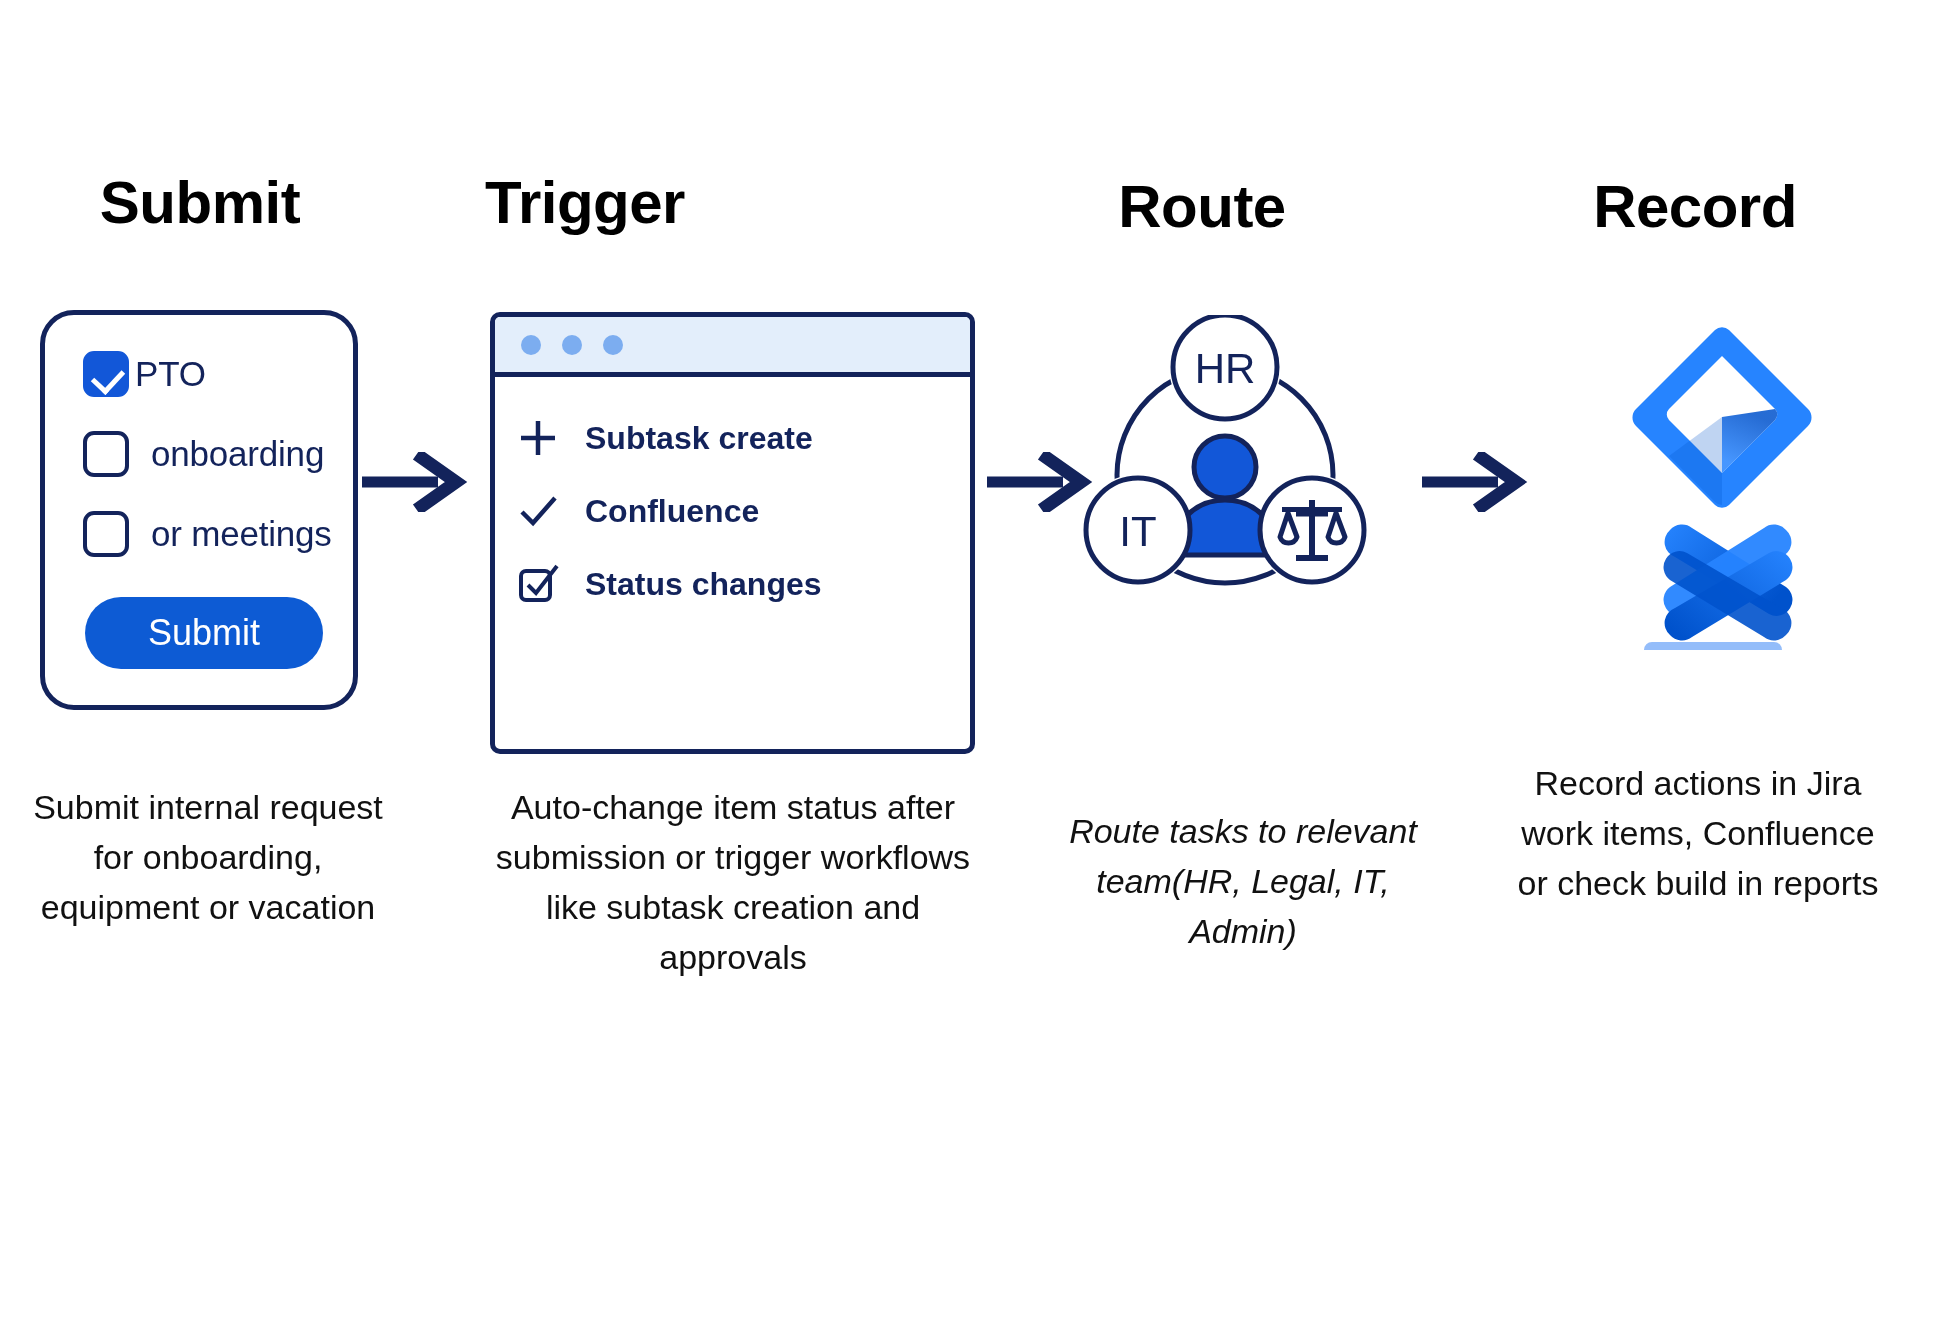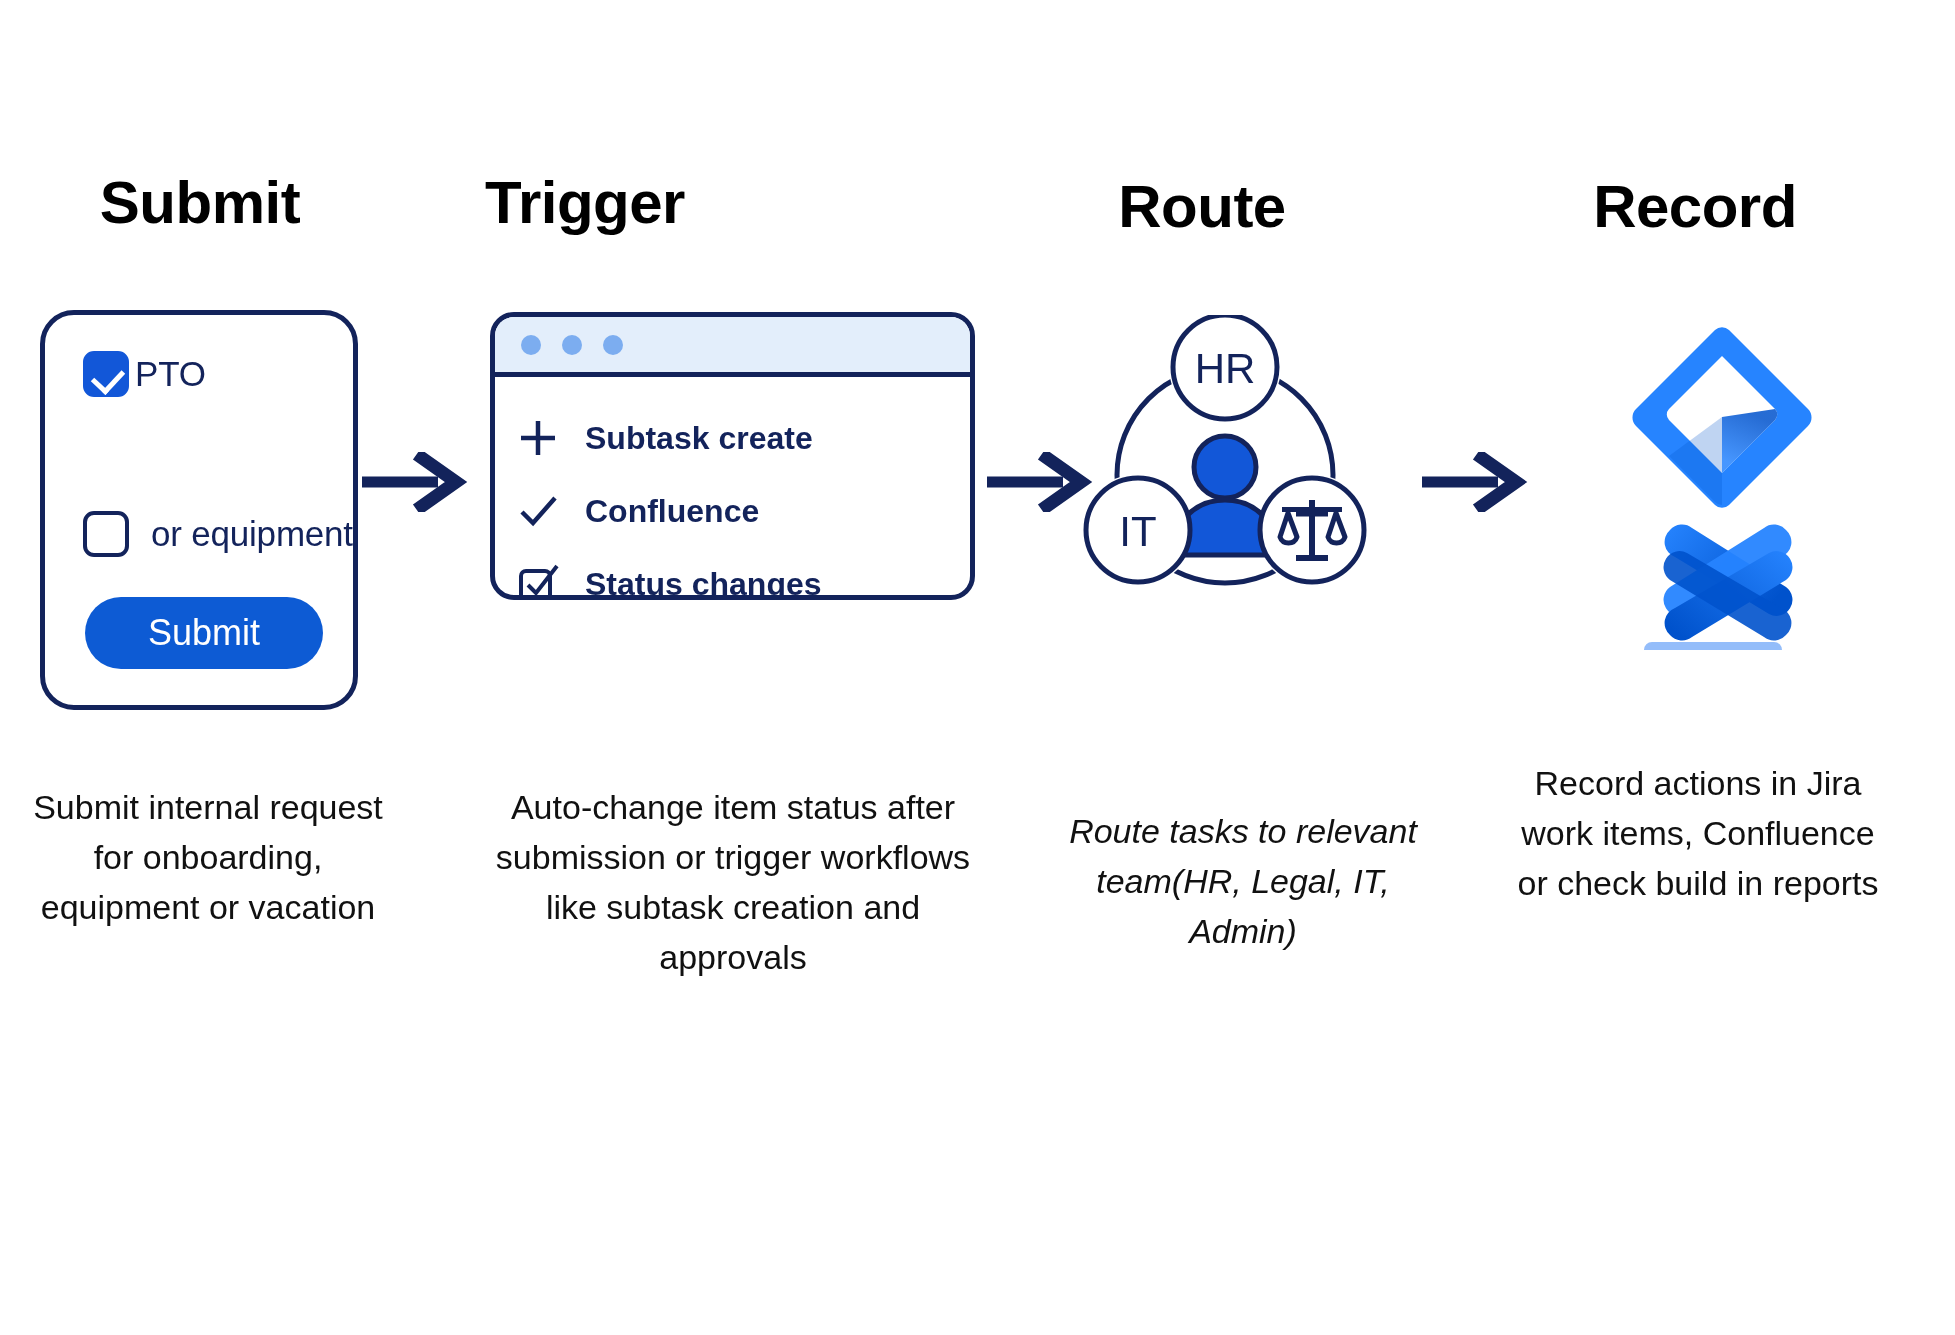"onboarding" div.check-row { html: none -> <div> <span></span> <span>onboarding</span> </div> }
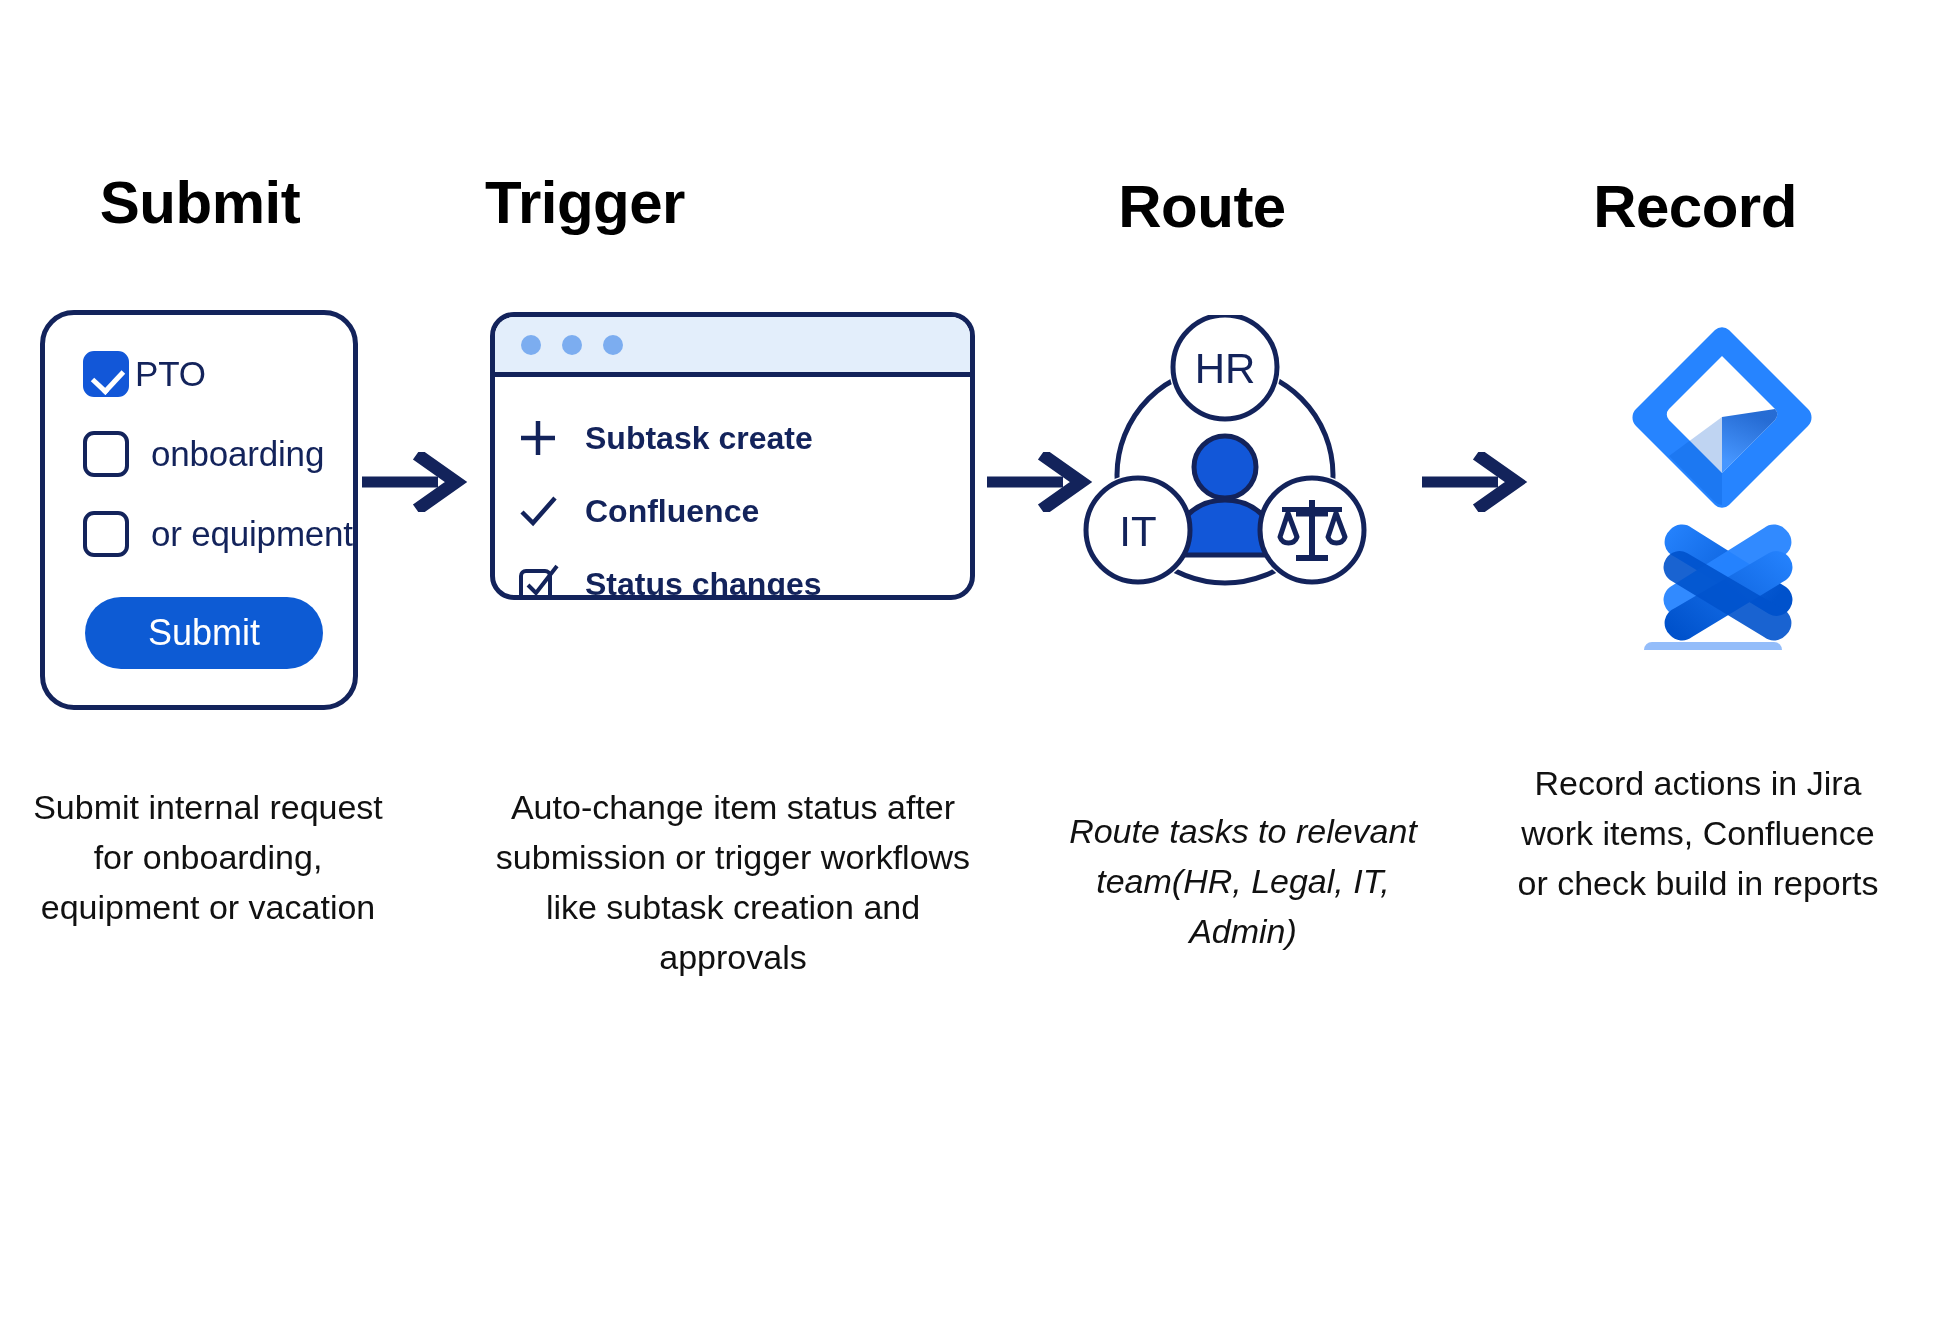"Subtask create" .trigger-window { border-radius: 24px -> 10px; height: 288px -> 442px }
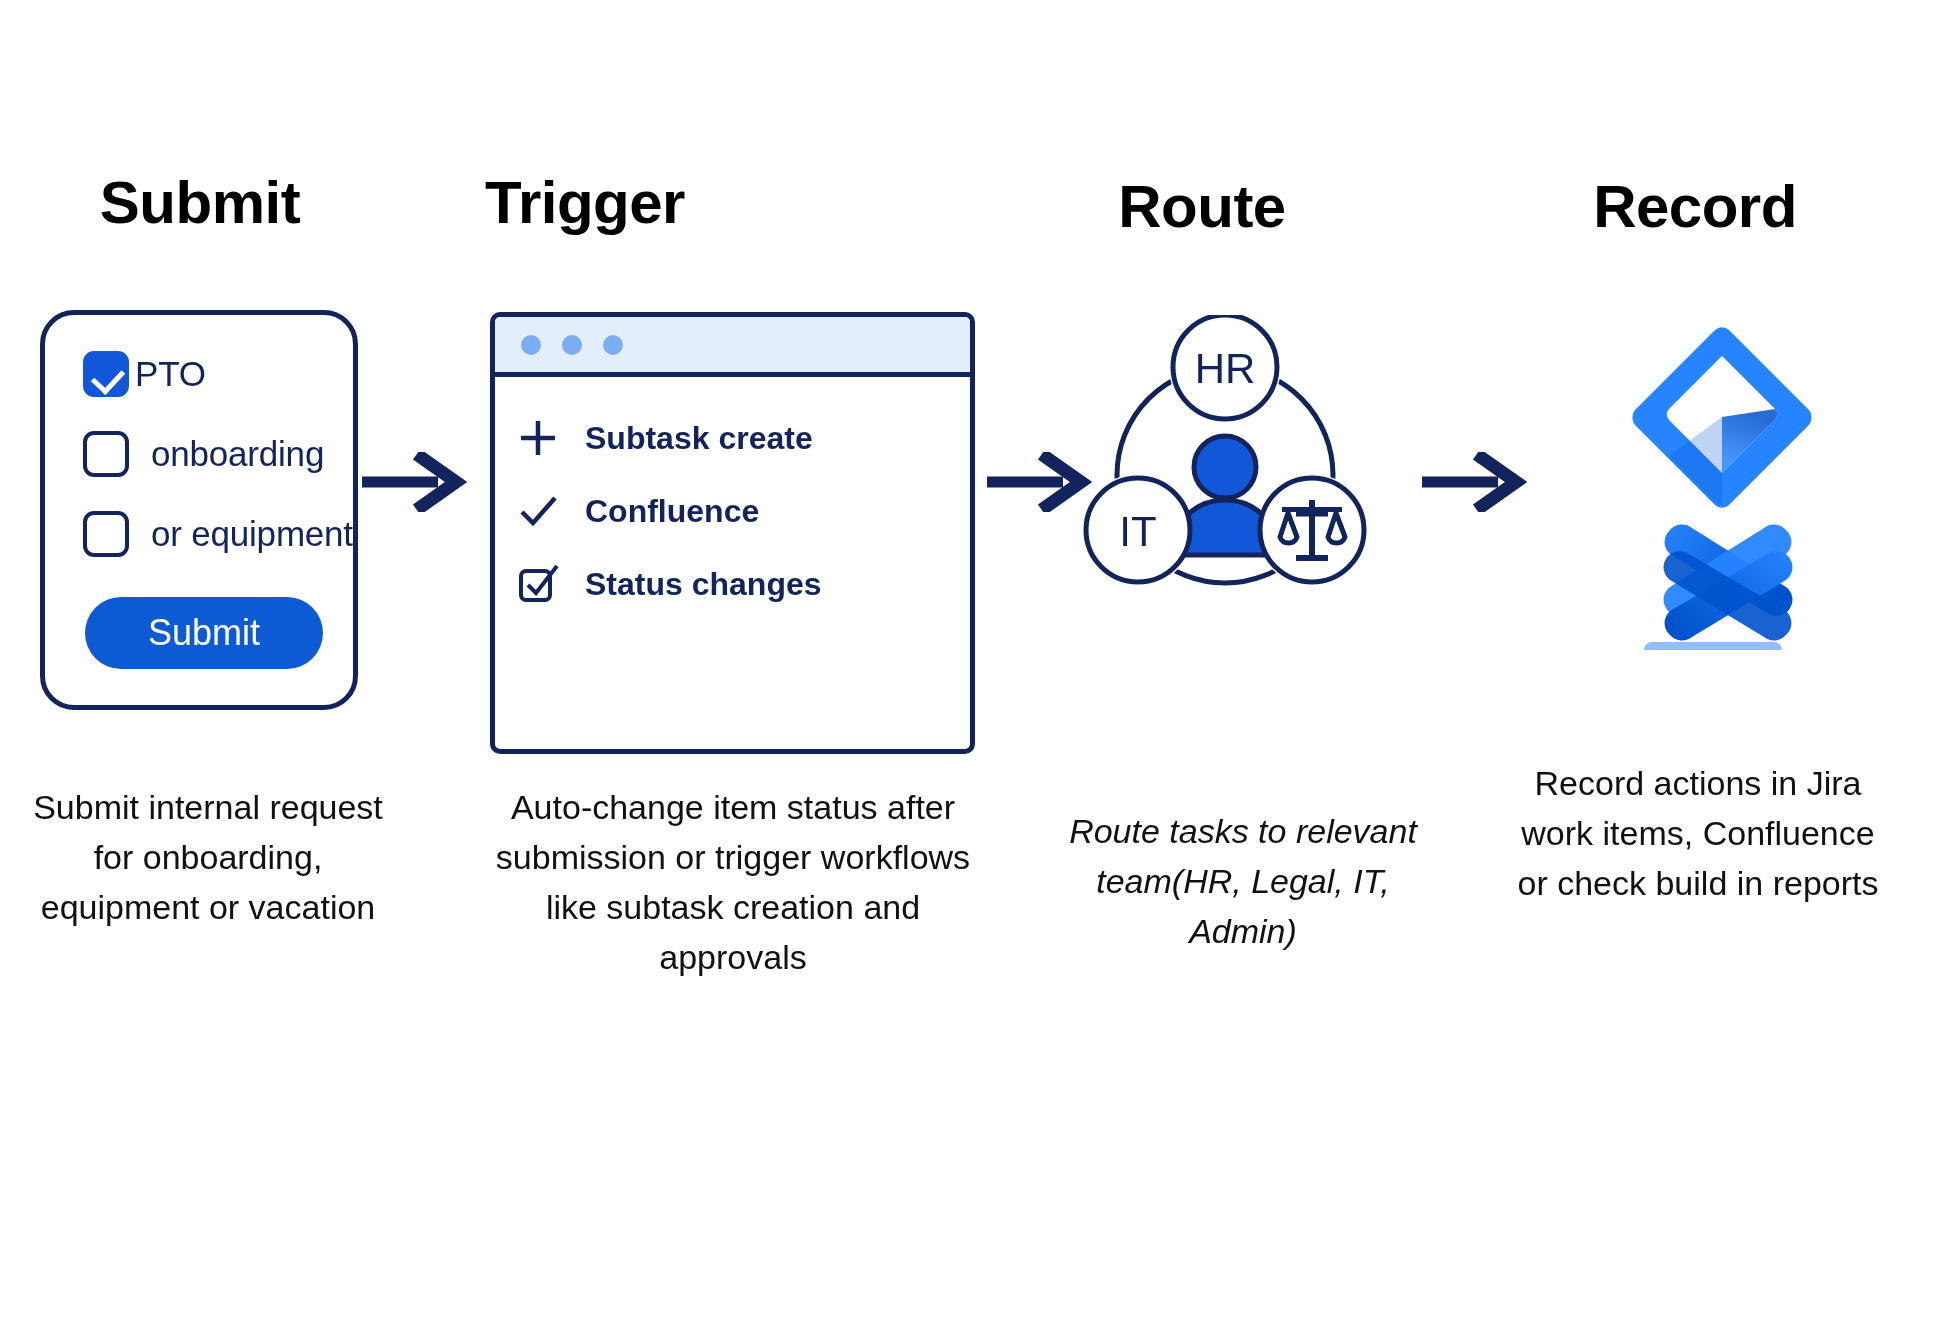"or equipment" span.check-label { text: equipment -> meetings }
